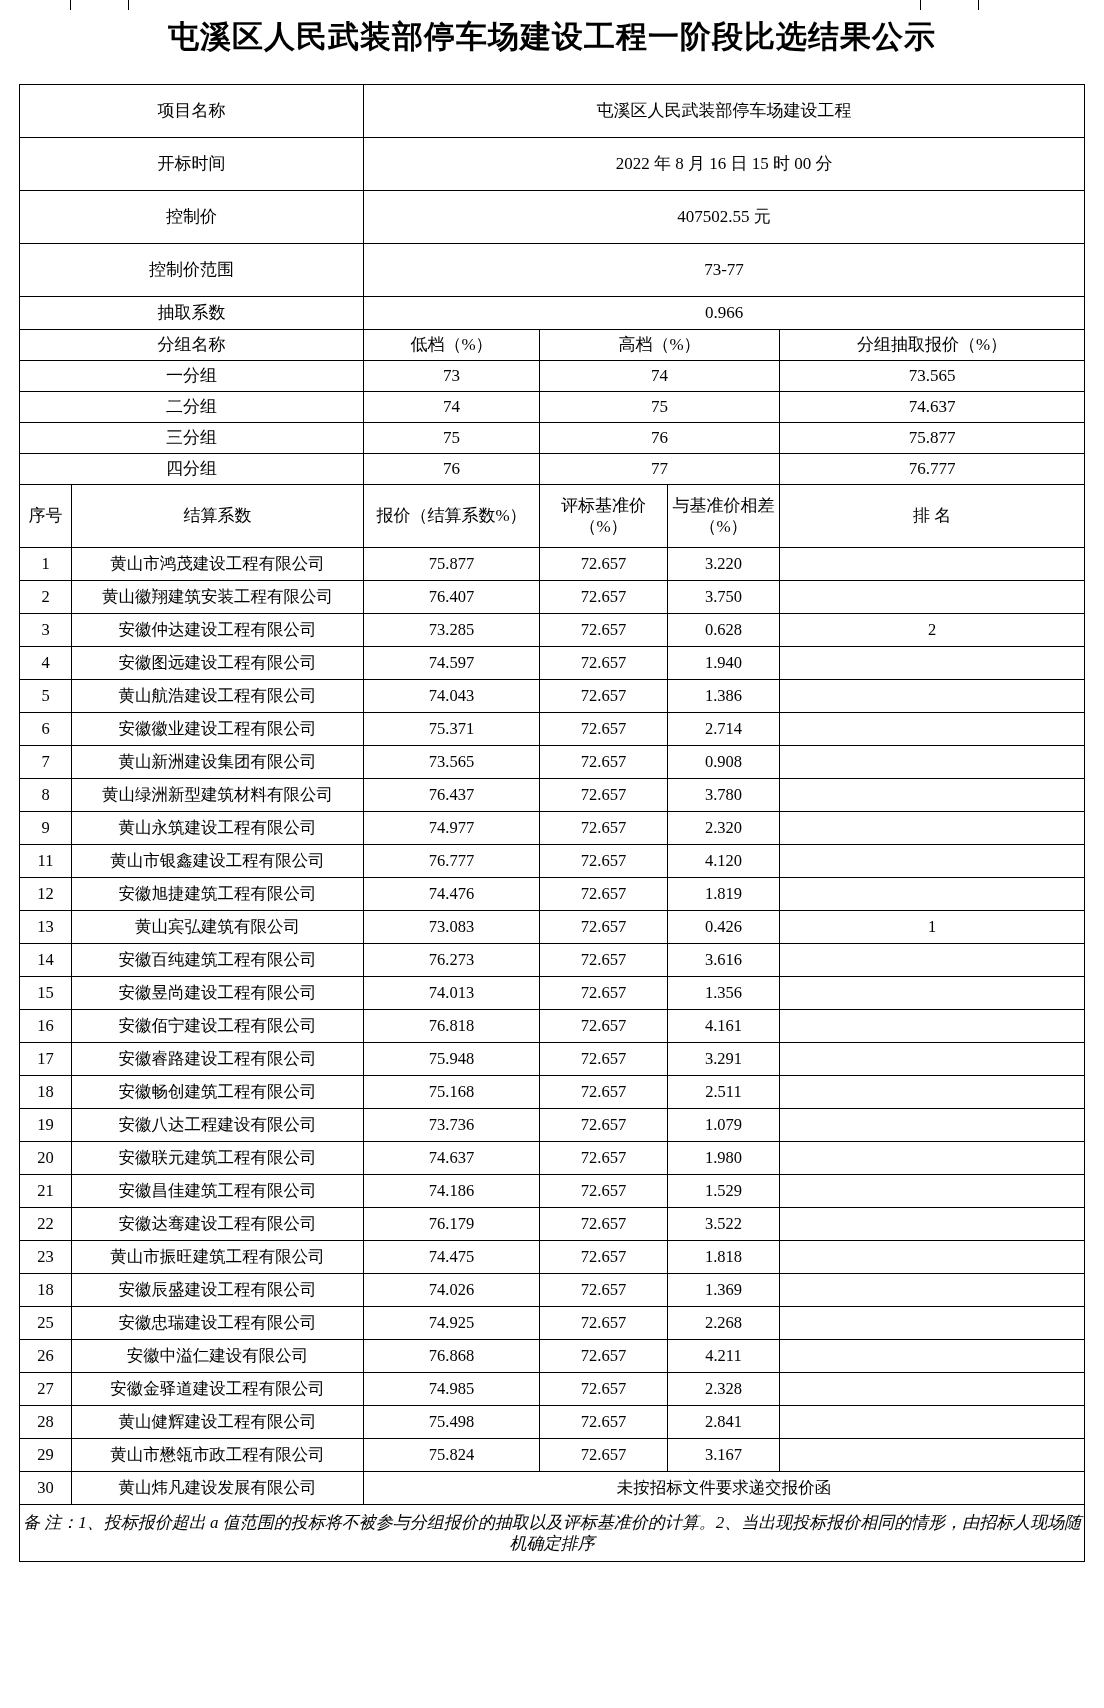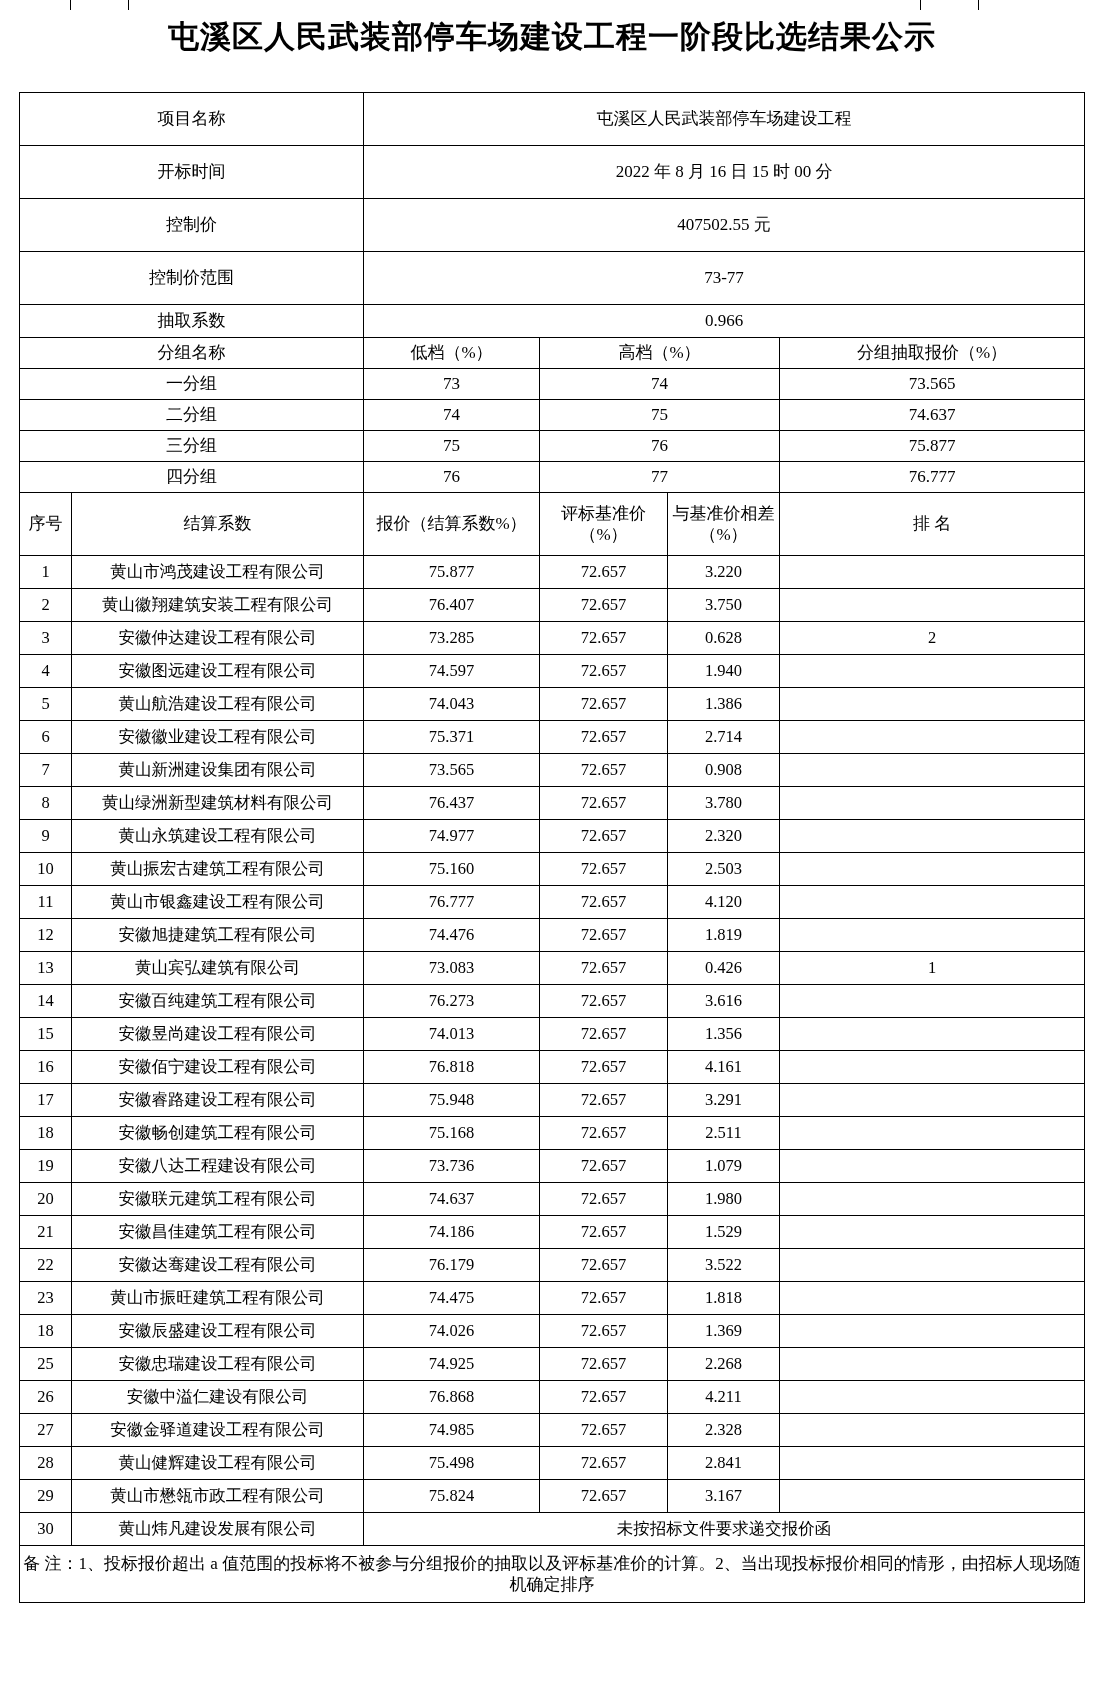"项目名称" table.main { margin: 12px auto -> 4px auto }
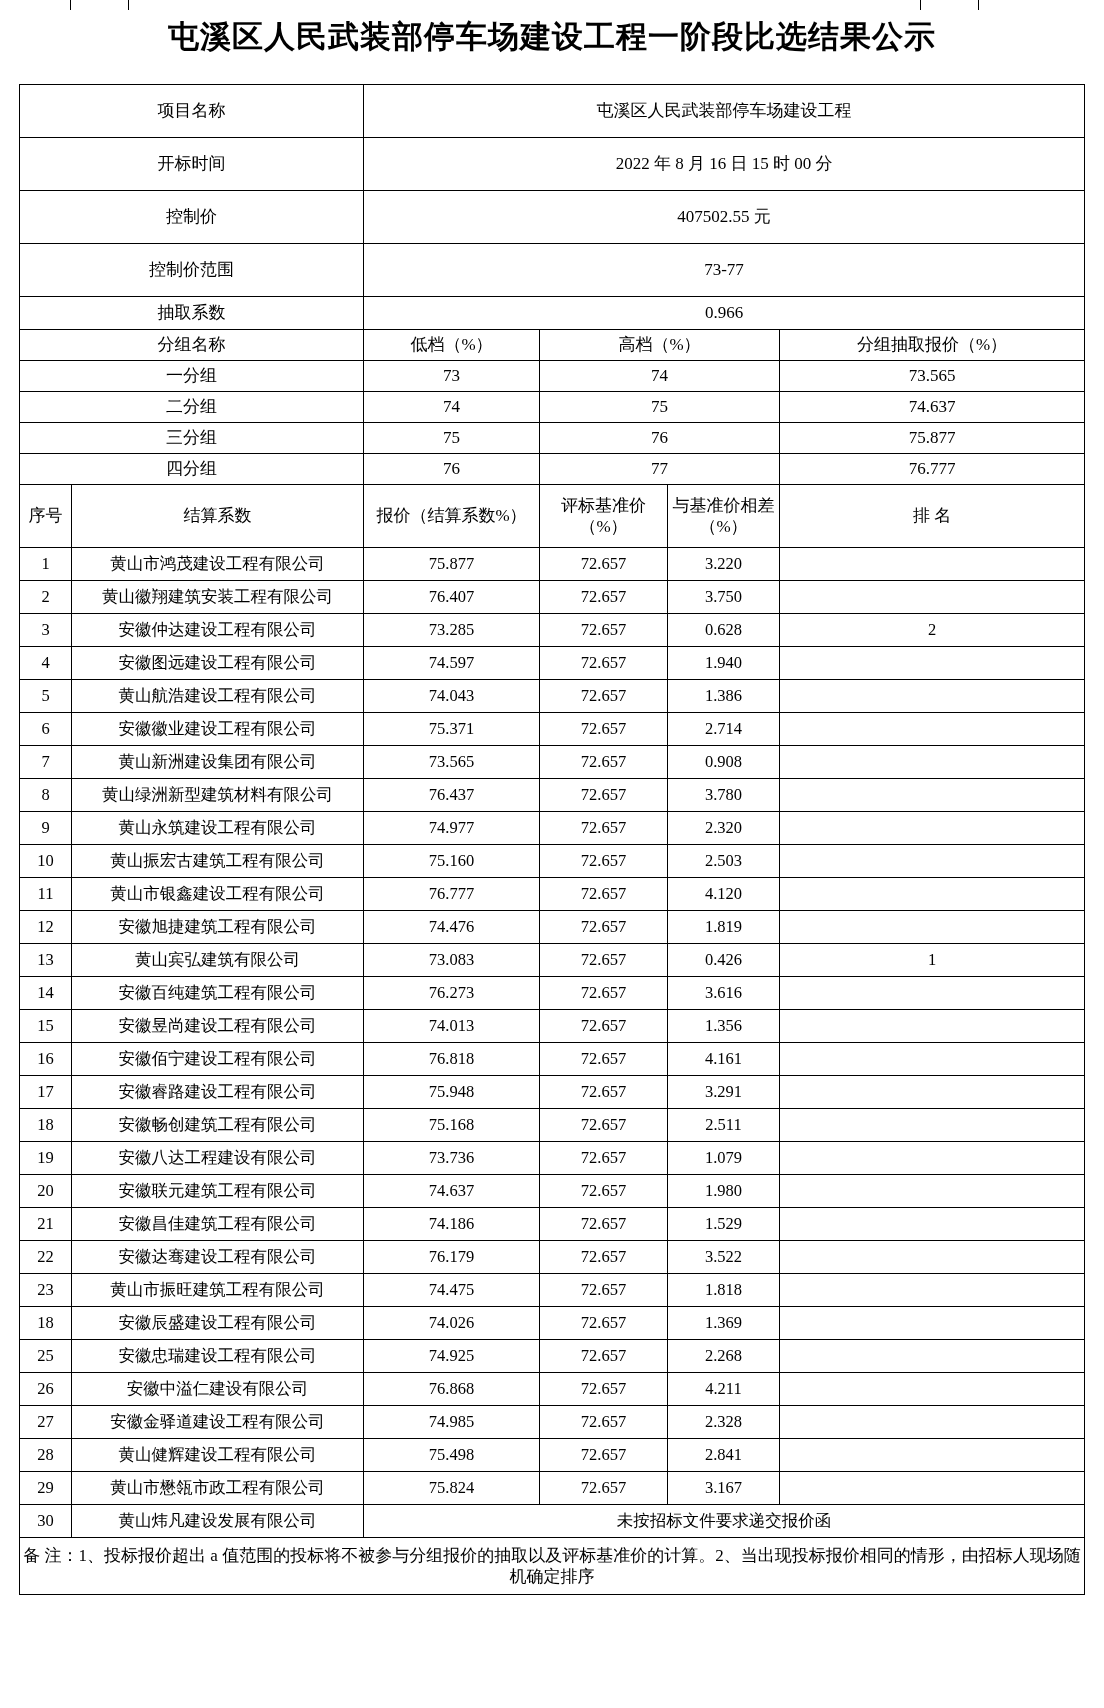"10" tr.bid { html: <tr> <td>10</td> <td>黄山振宏古建筑工程有限公司</td> <td>75.160</td> <td>72.657</td> <td>2.503</td> <td></td> </tr> -> none }
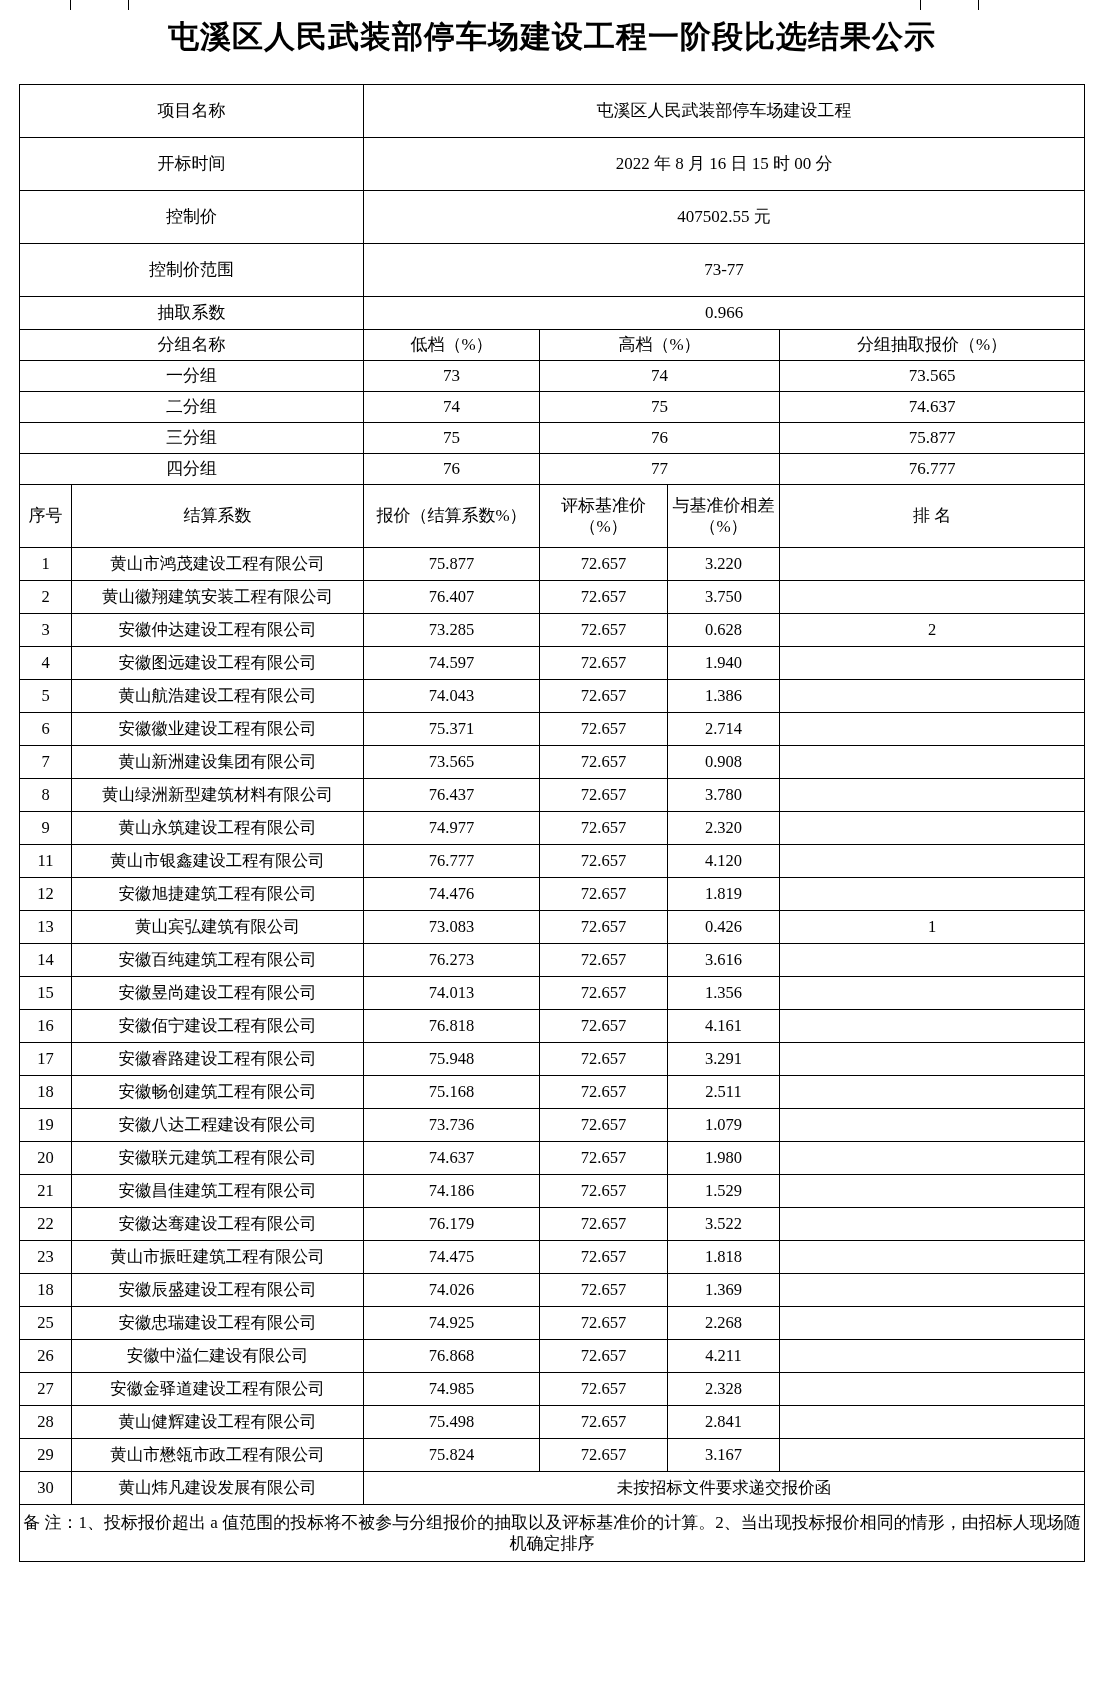"备 注：1、投标报价超出 a" td.note { font-style: none -> italic }
